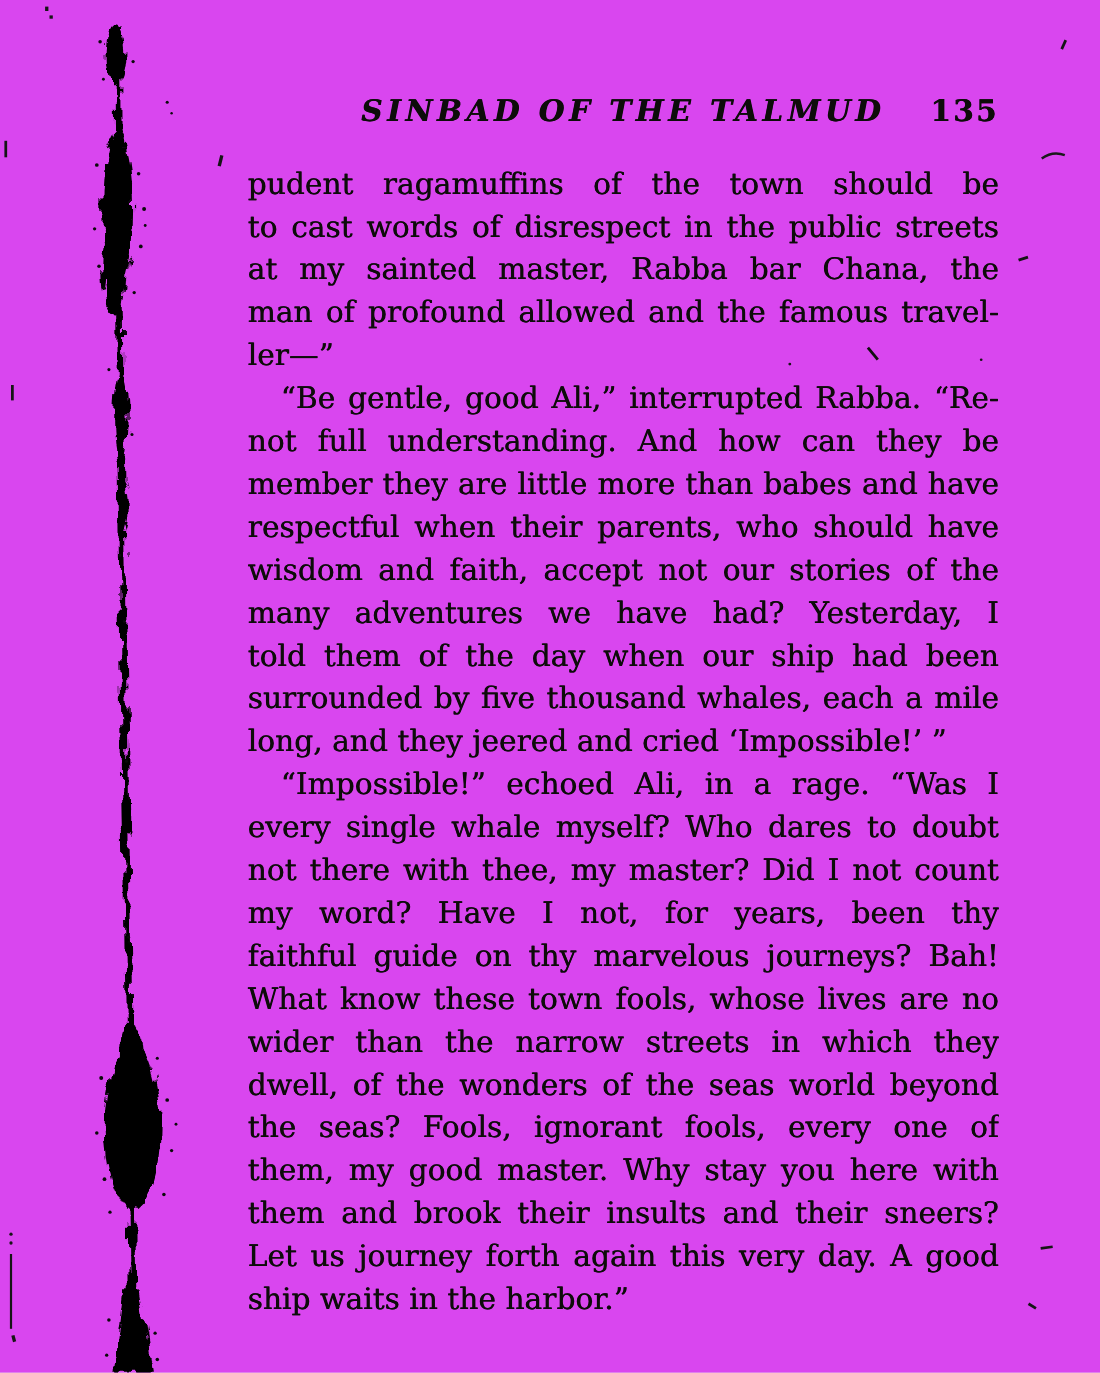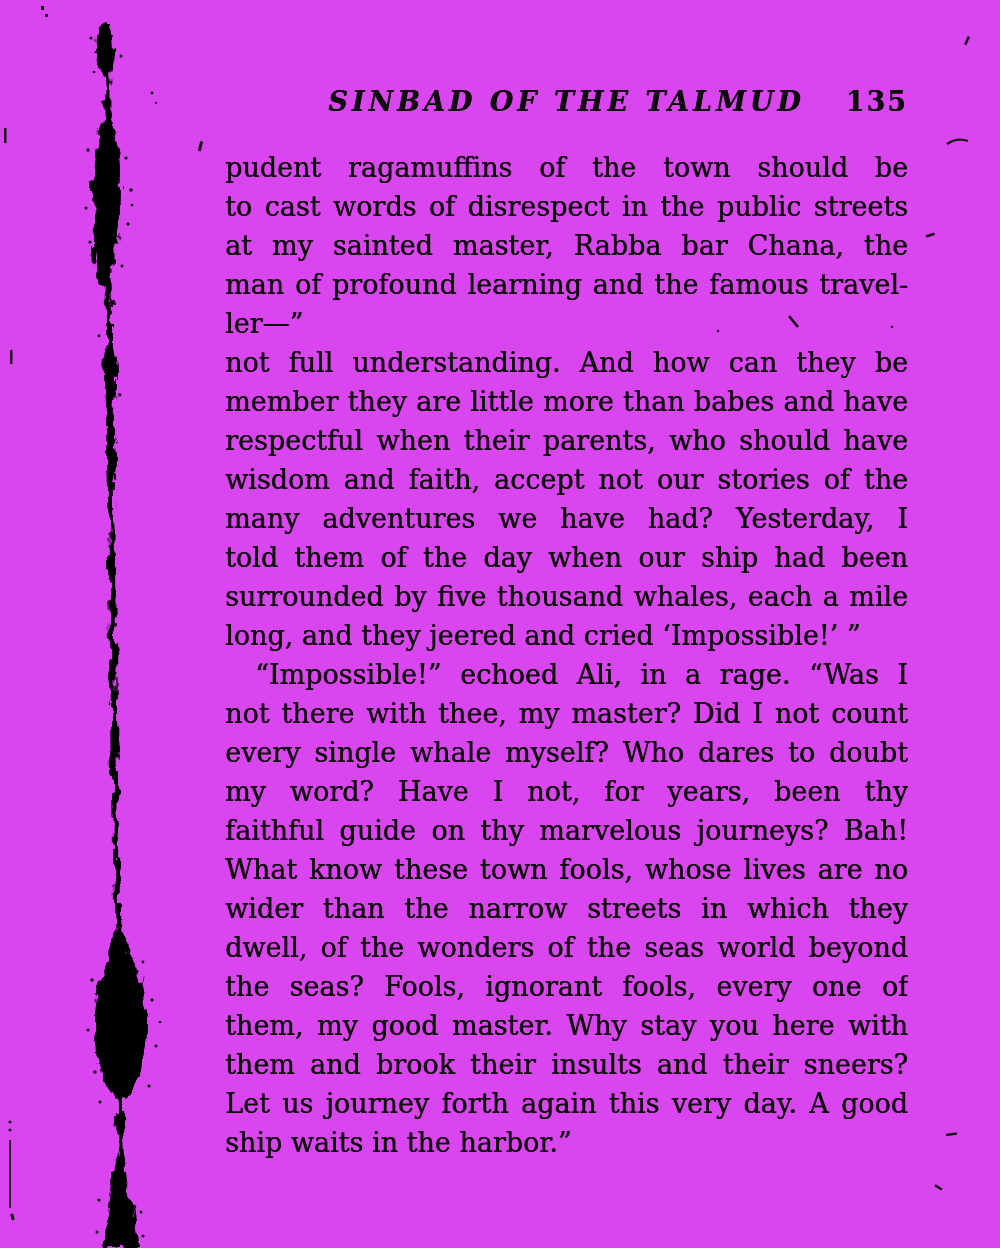"man of profound learning and" div.line { text: learning -> allowed }
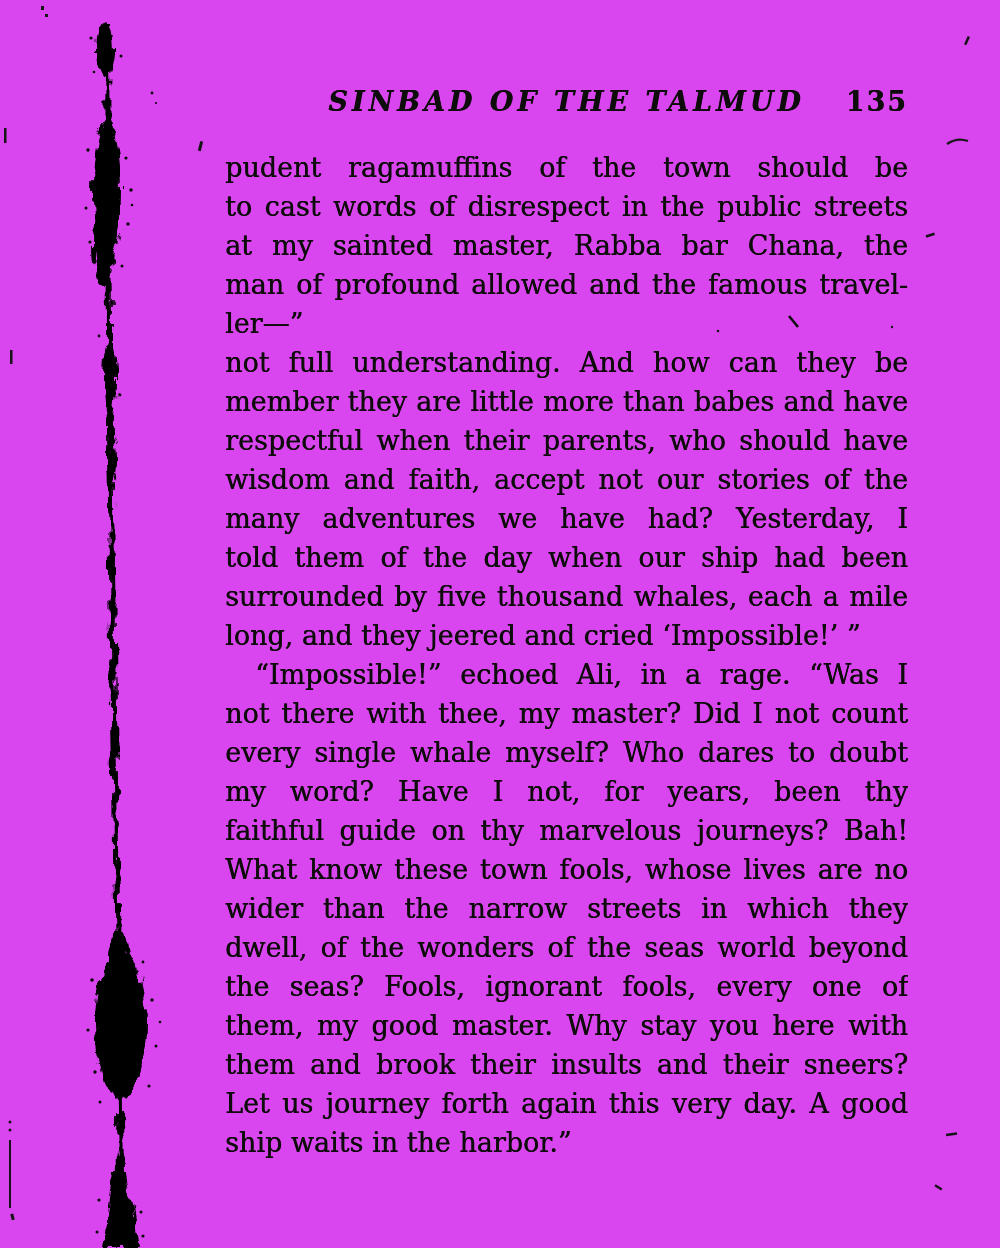"“Be gentle, good Ali,” interrupted" div.line { html: none -> <div>“Be gentle, good Ali,” interrupted Rabba. “Re-</div> }
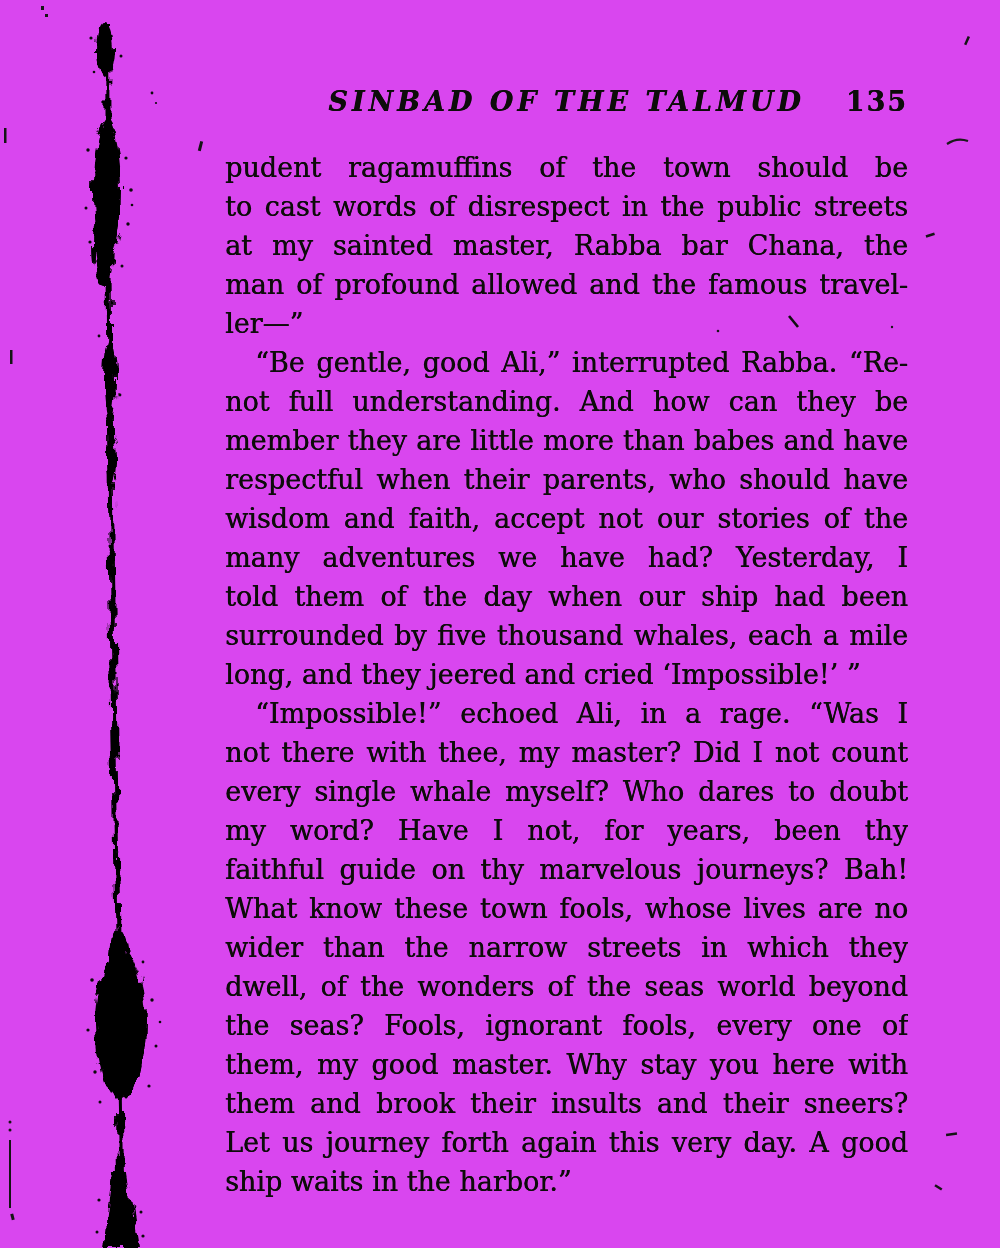"not there with thee, my" div.line { order: before "every single whale myself? Who" -> after "every single whale myself? Who" }
